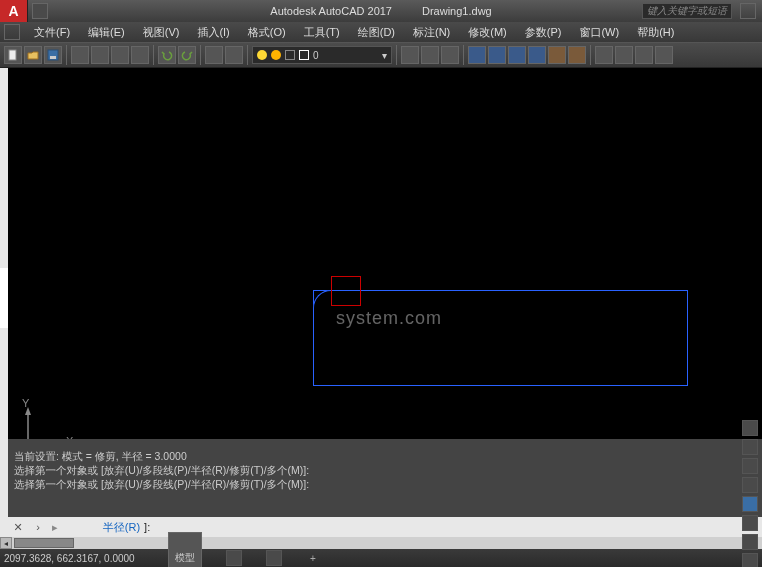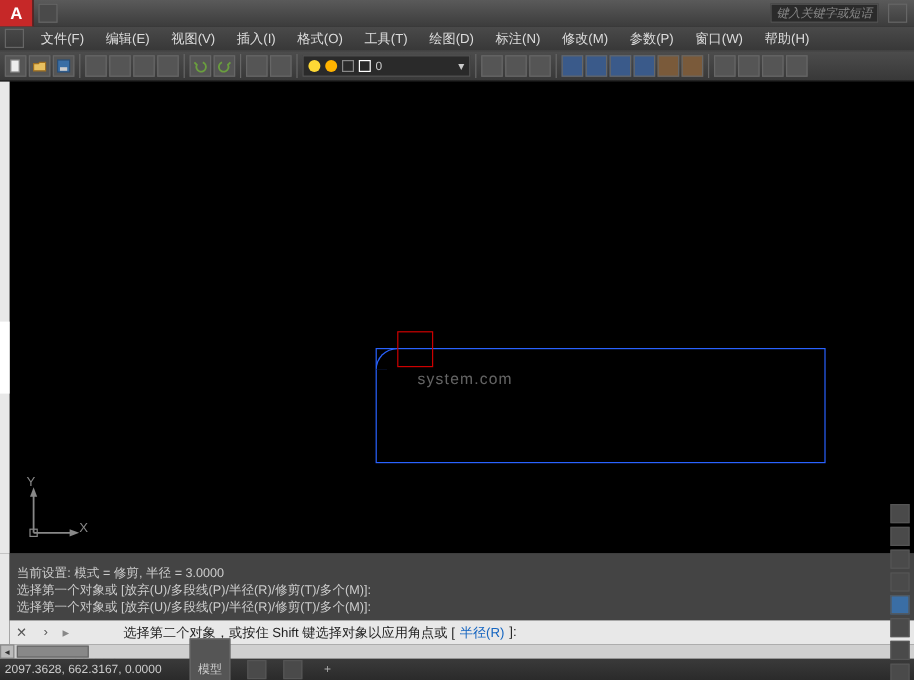"Autodesk AutoCAD 2017" div.title-center { html: none -> <div> <span>Autodesk AutoCAD 2017</span> <span>Drawing1.dwg</span> </div> }
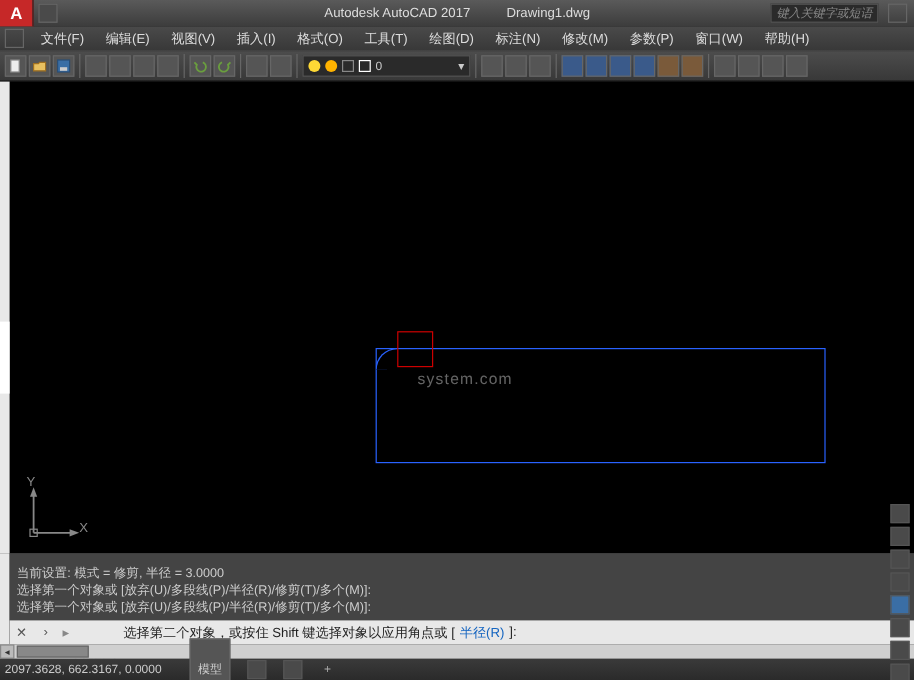"system.com" .watermark-sub { font-size: 13px -> 18px; left: 340px -> 328px }
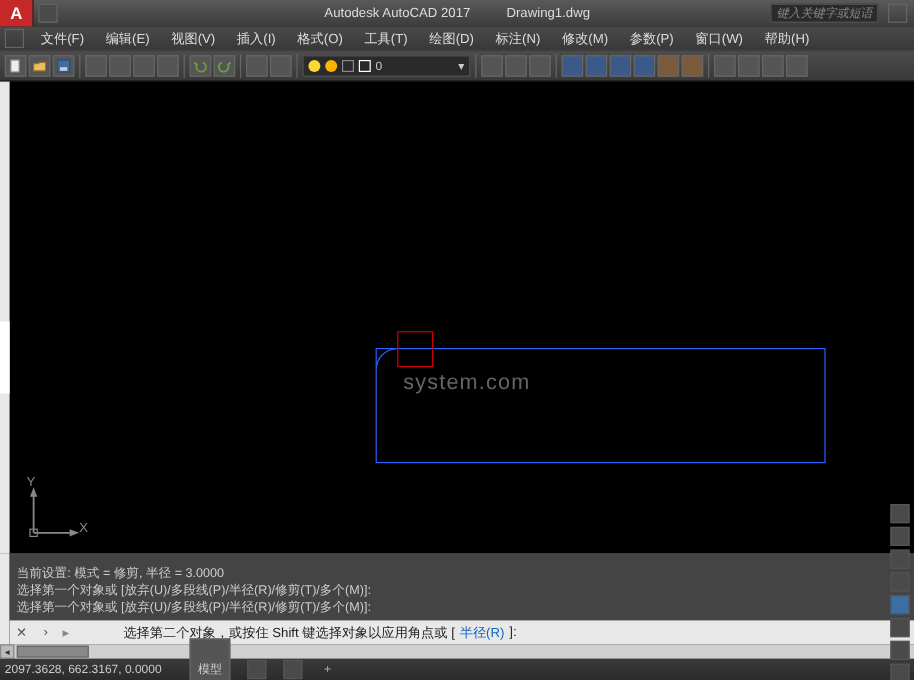"当前设置: 模式 = 修剪, 半径" .cmd-panel { height: 76px -> 98px }
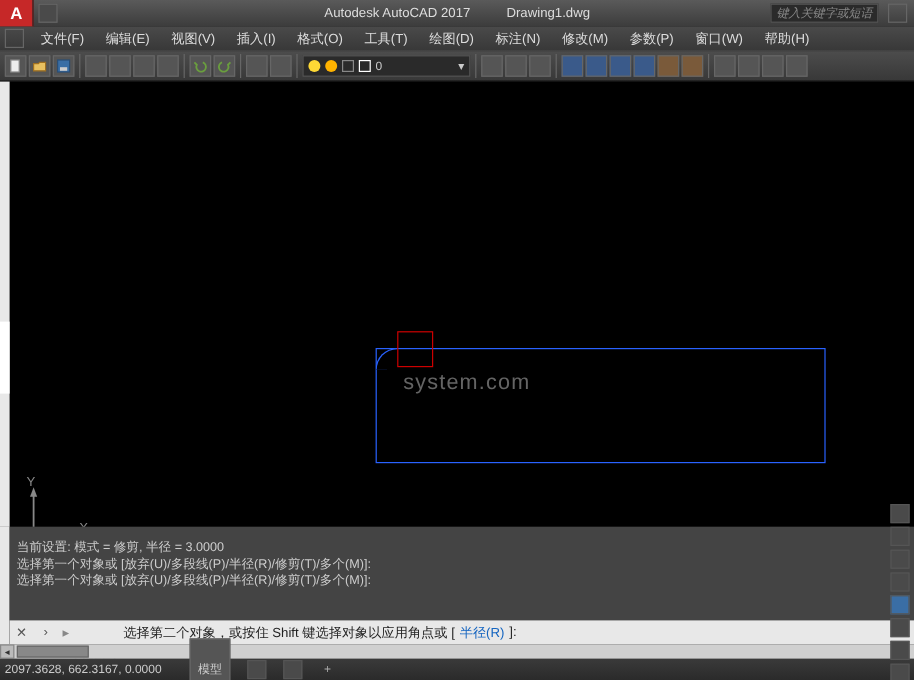"选择第二个对象，或按住 Shift 键选择对象以应用角点或 [" span { html: <span>选择第二个对象，或按住 Shift 键选择对象以应用角点或 [</span> -> none }
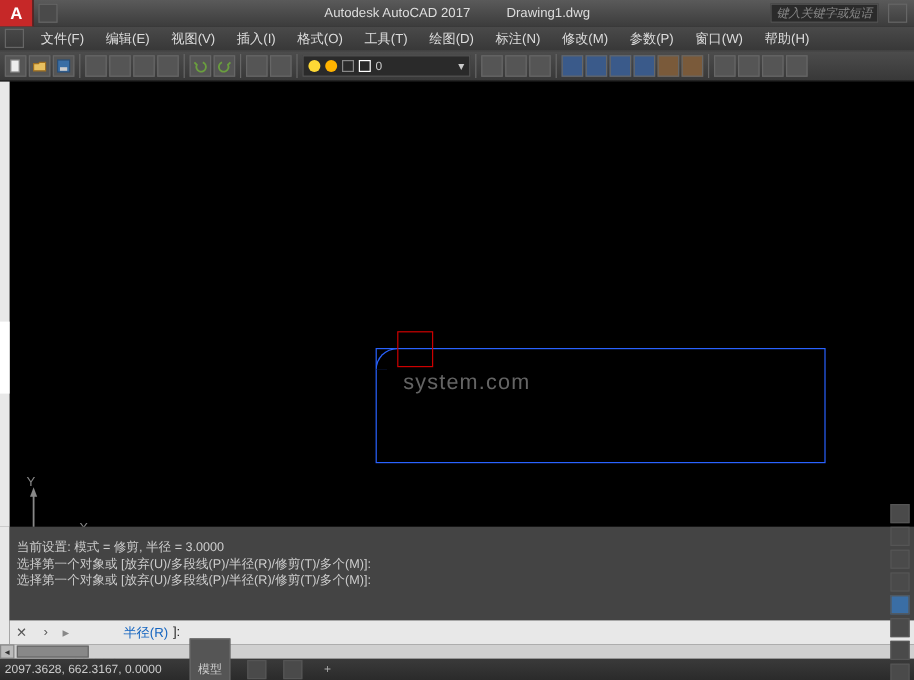"2097.3628, 662.3167, 0.0000" .statusbar { gap: 14px -> 24px }
